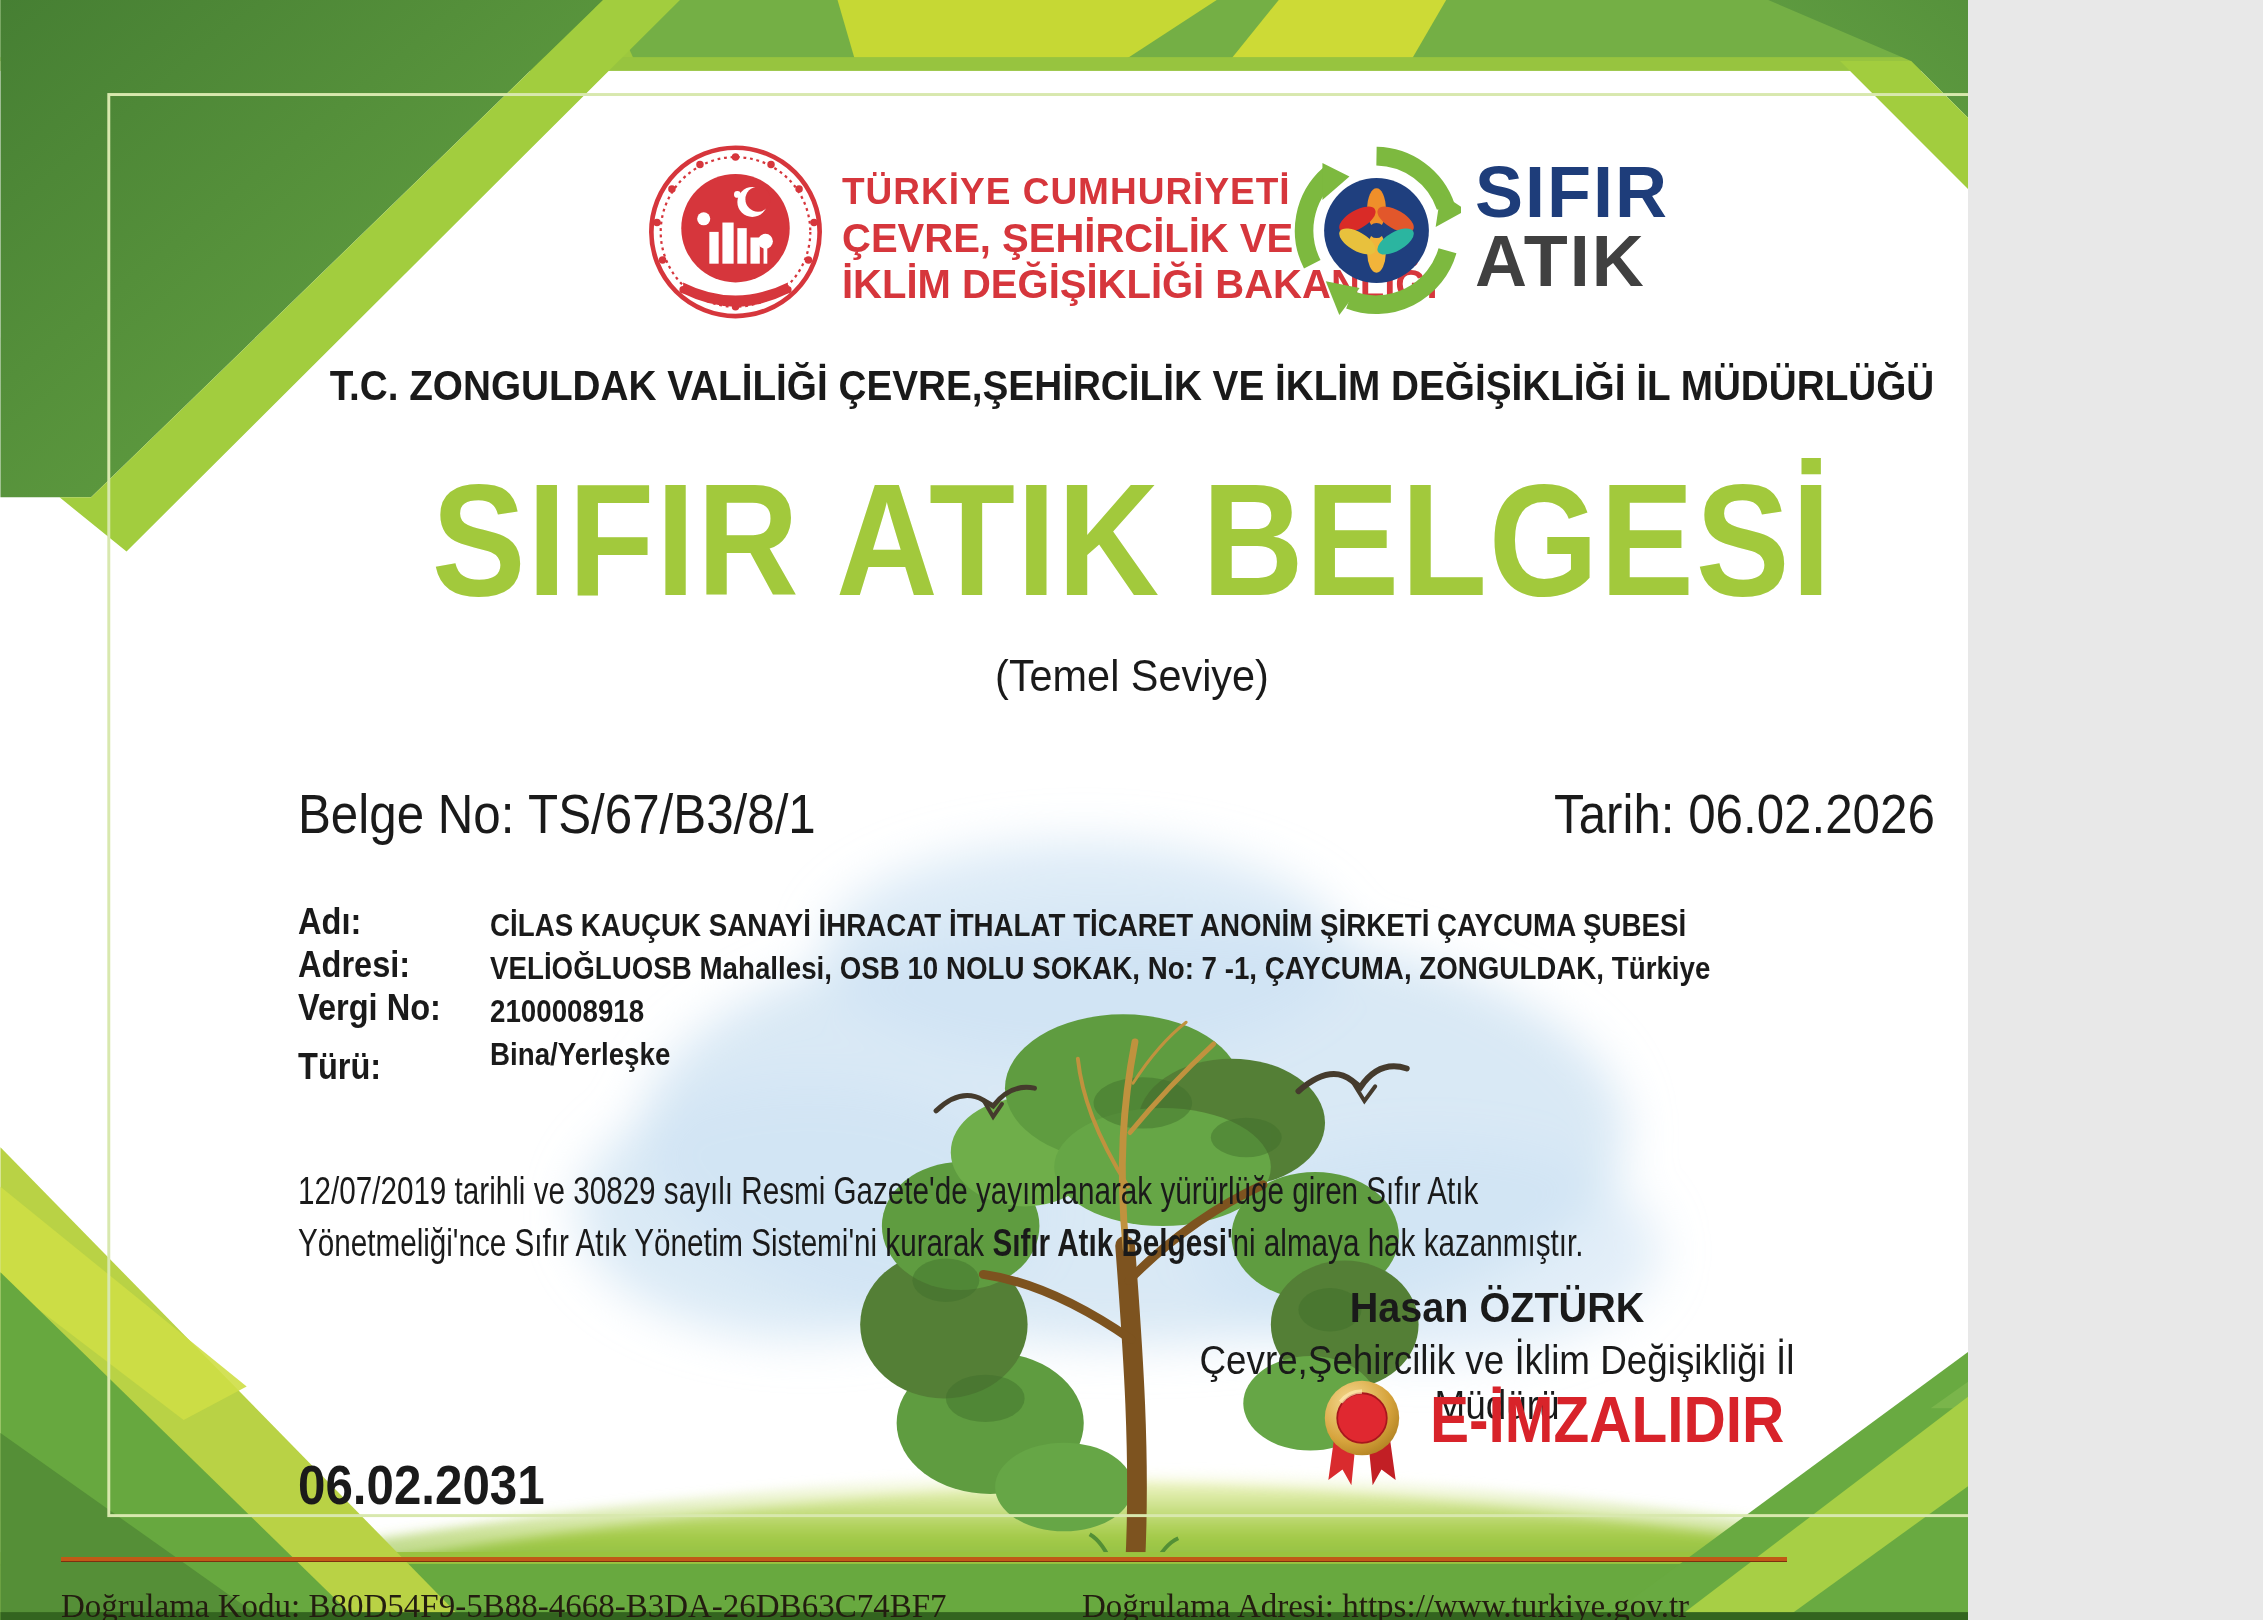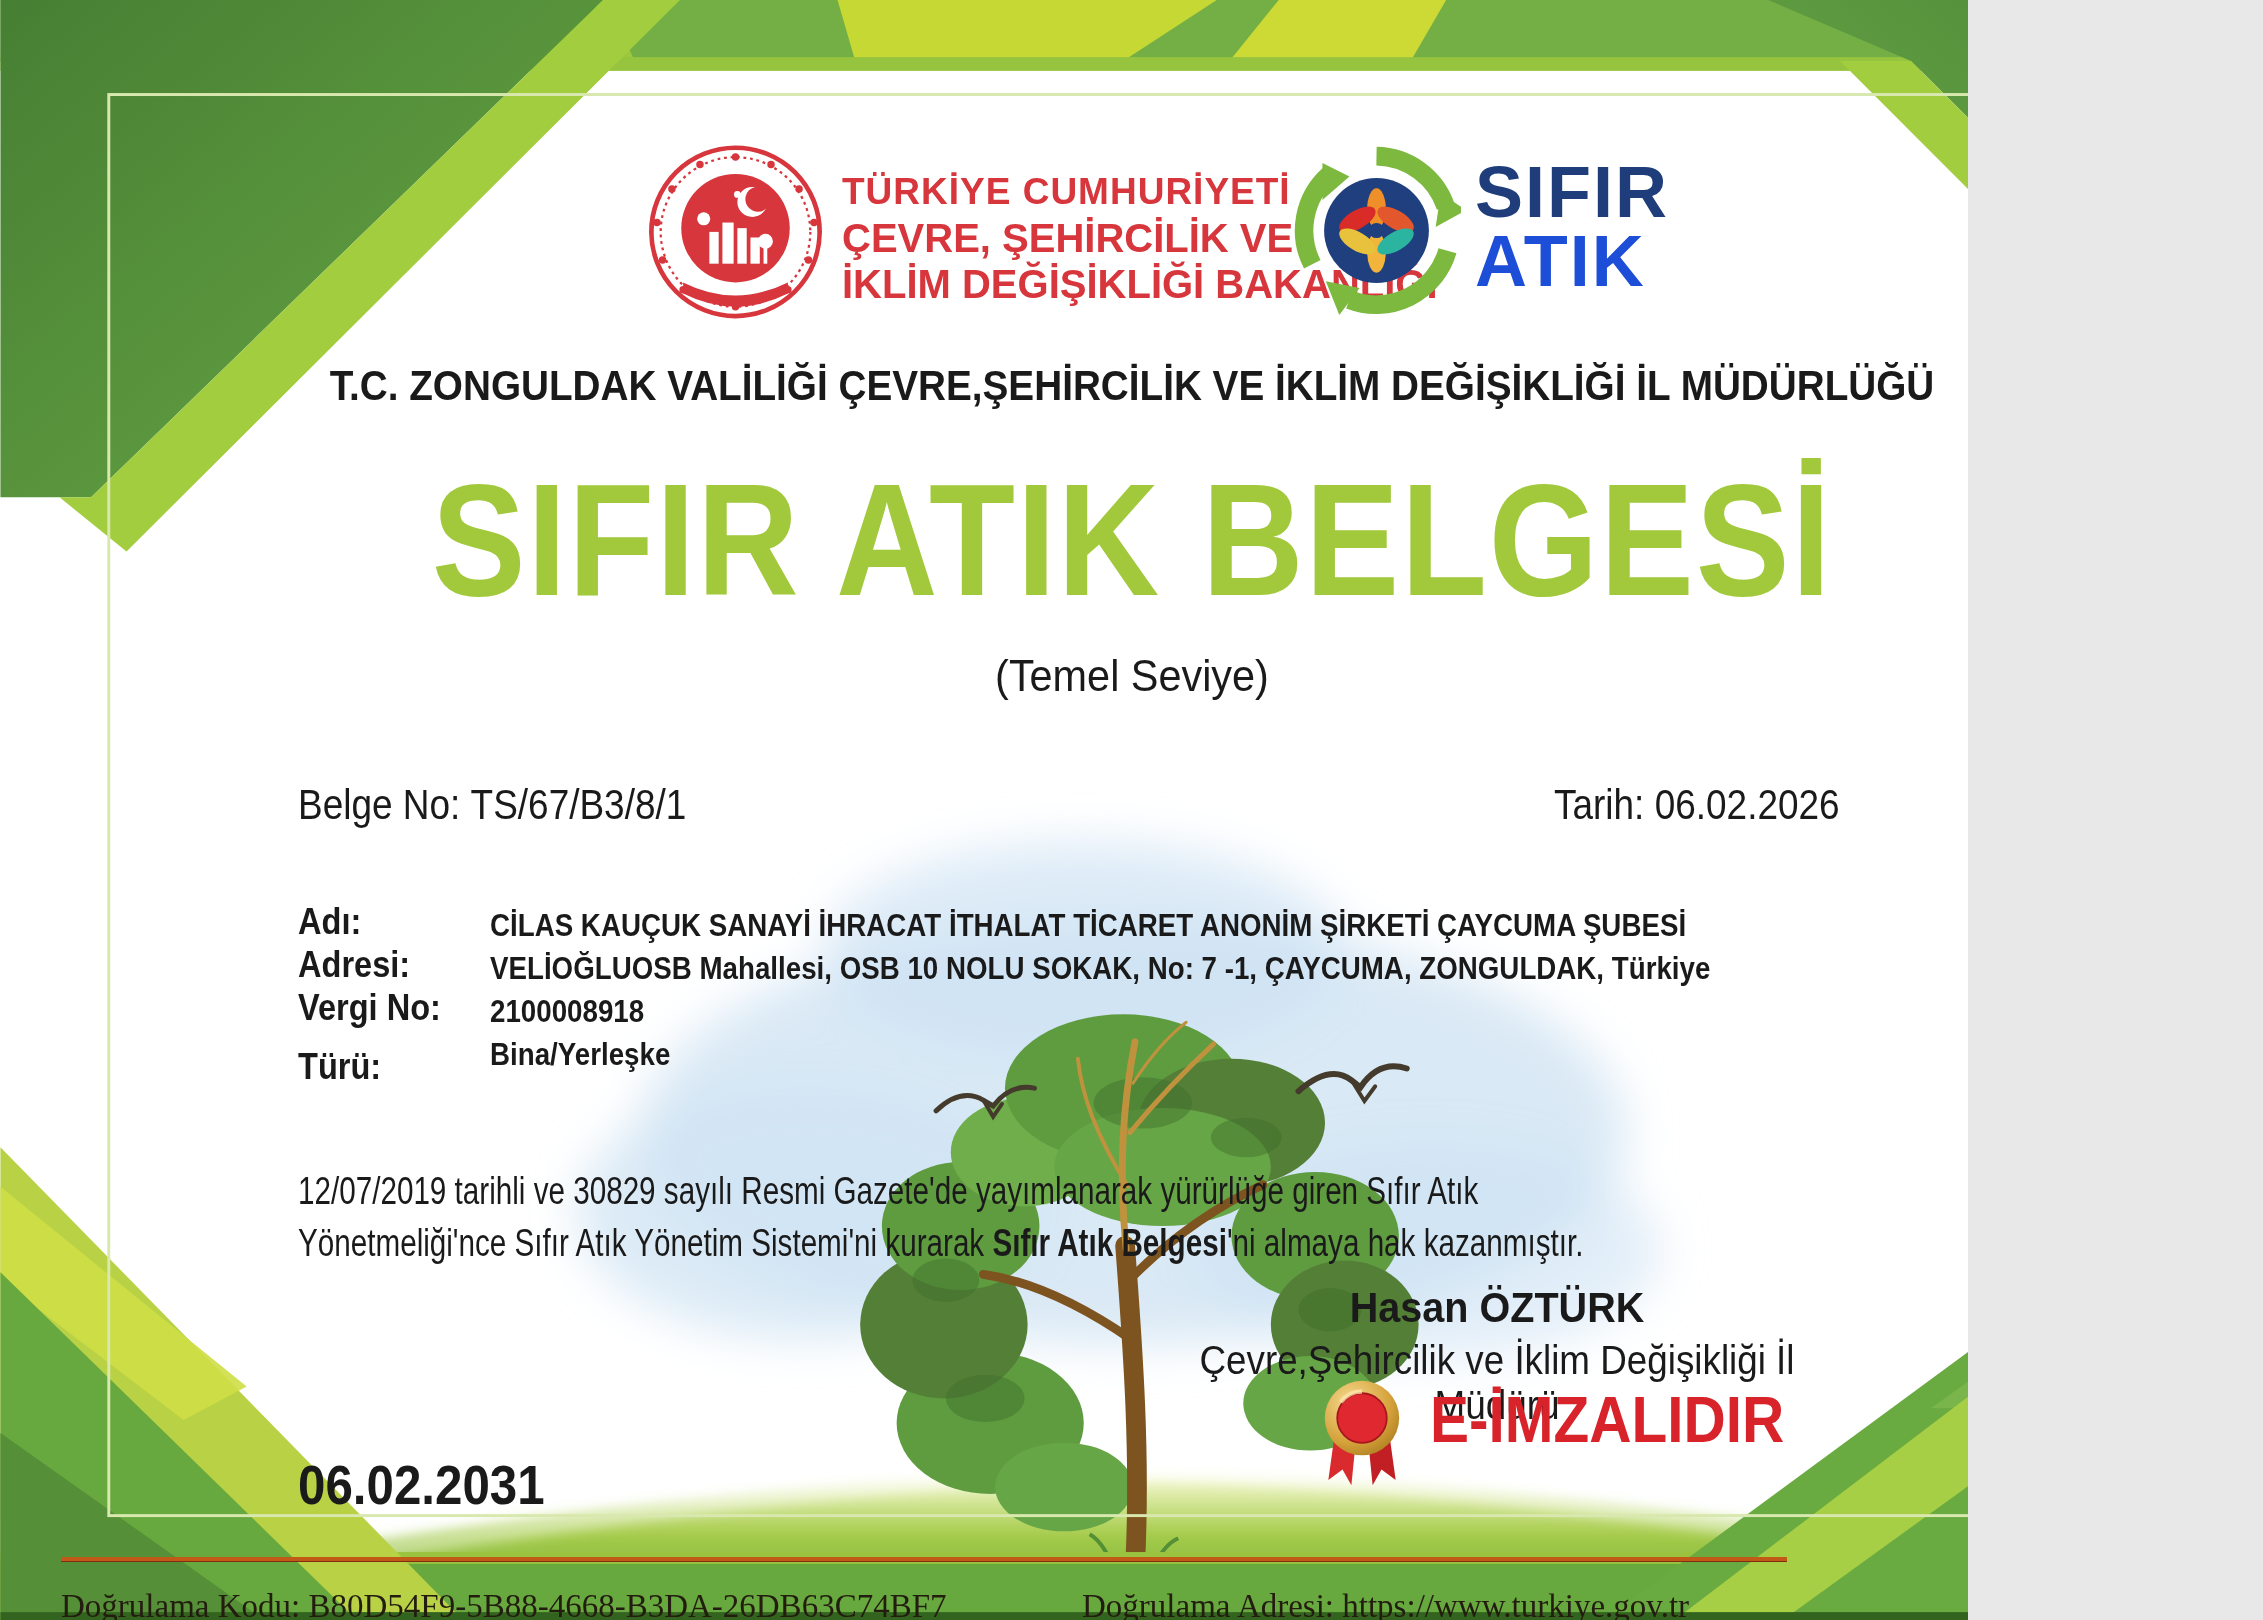"ATIK" .sa-word .w2 { color: #1d4ed8 -> #404040 }
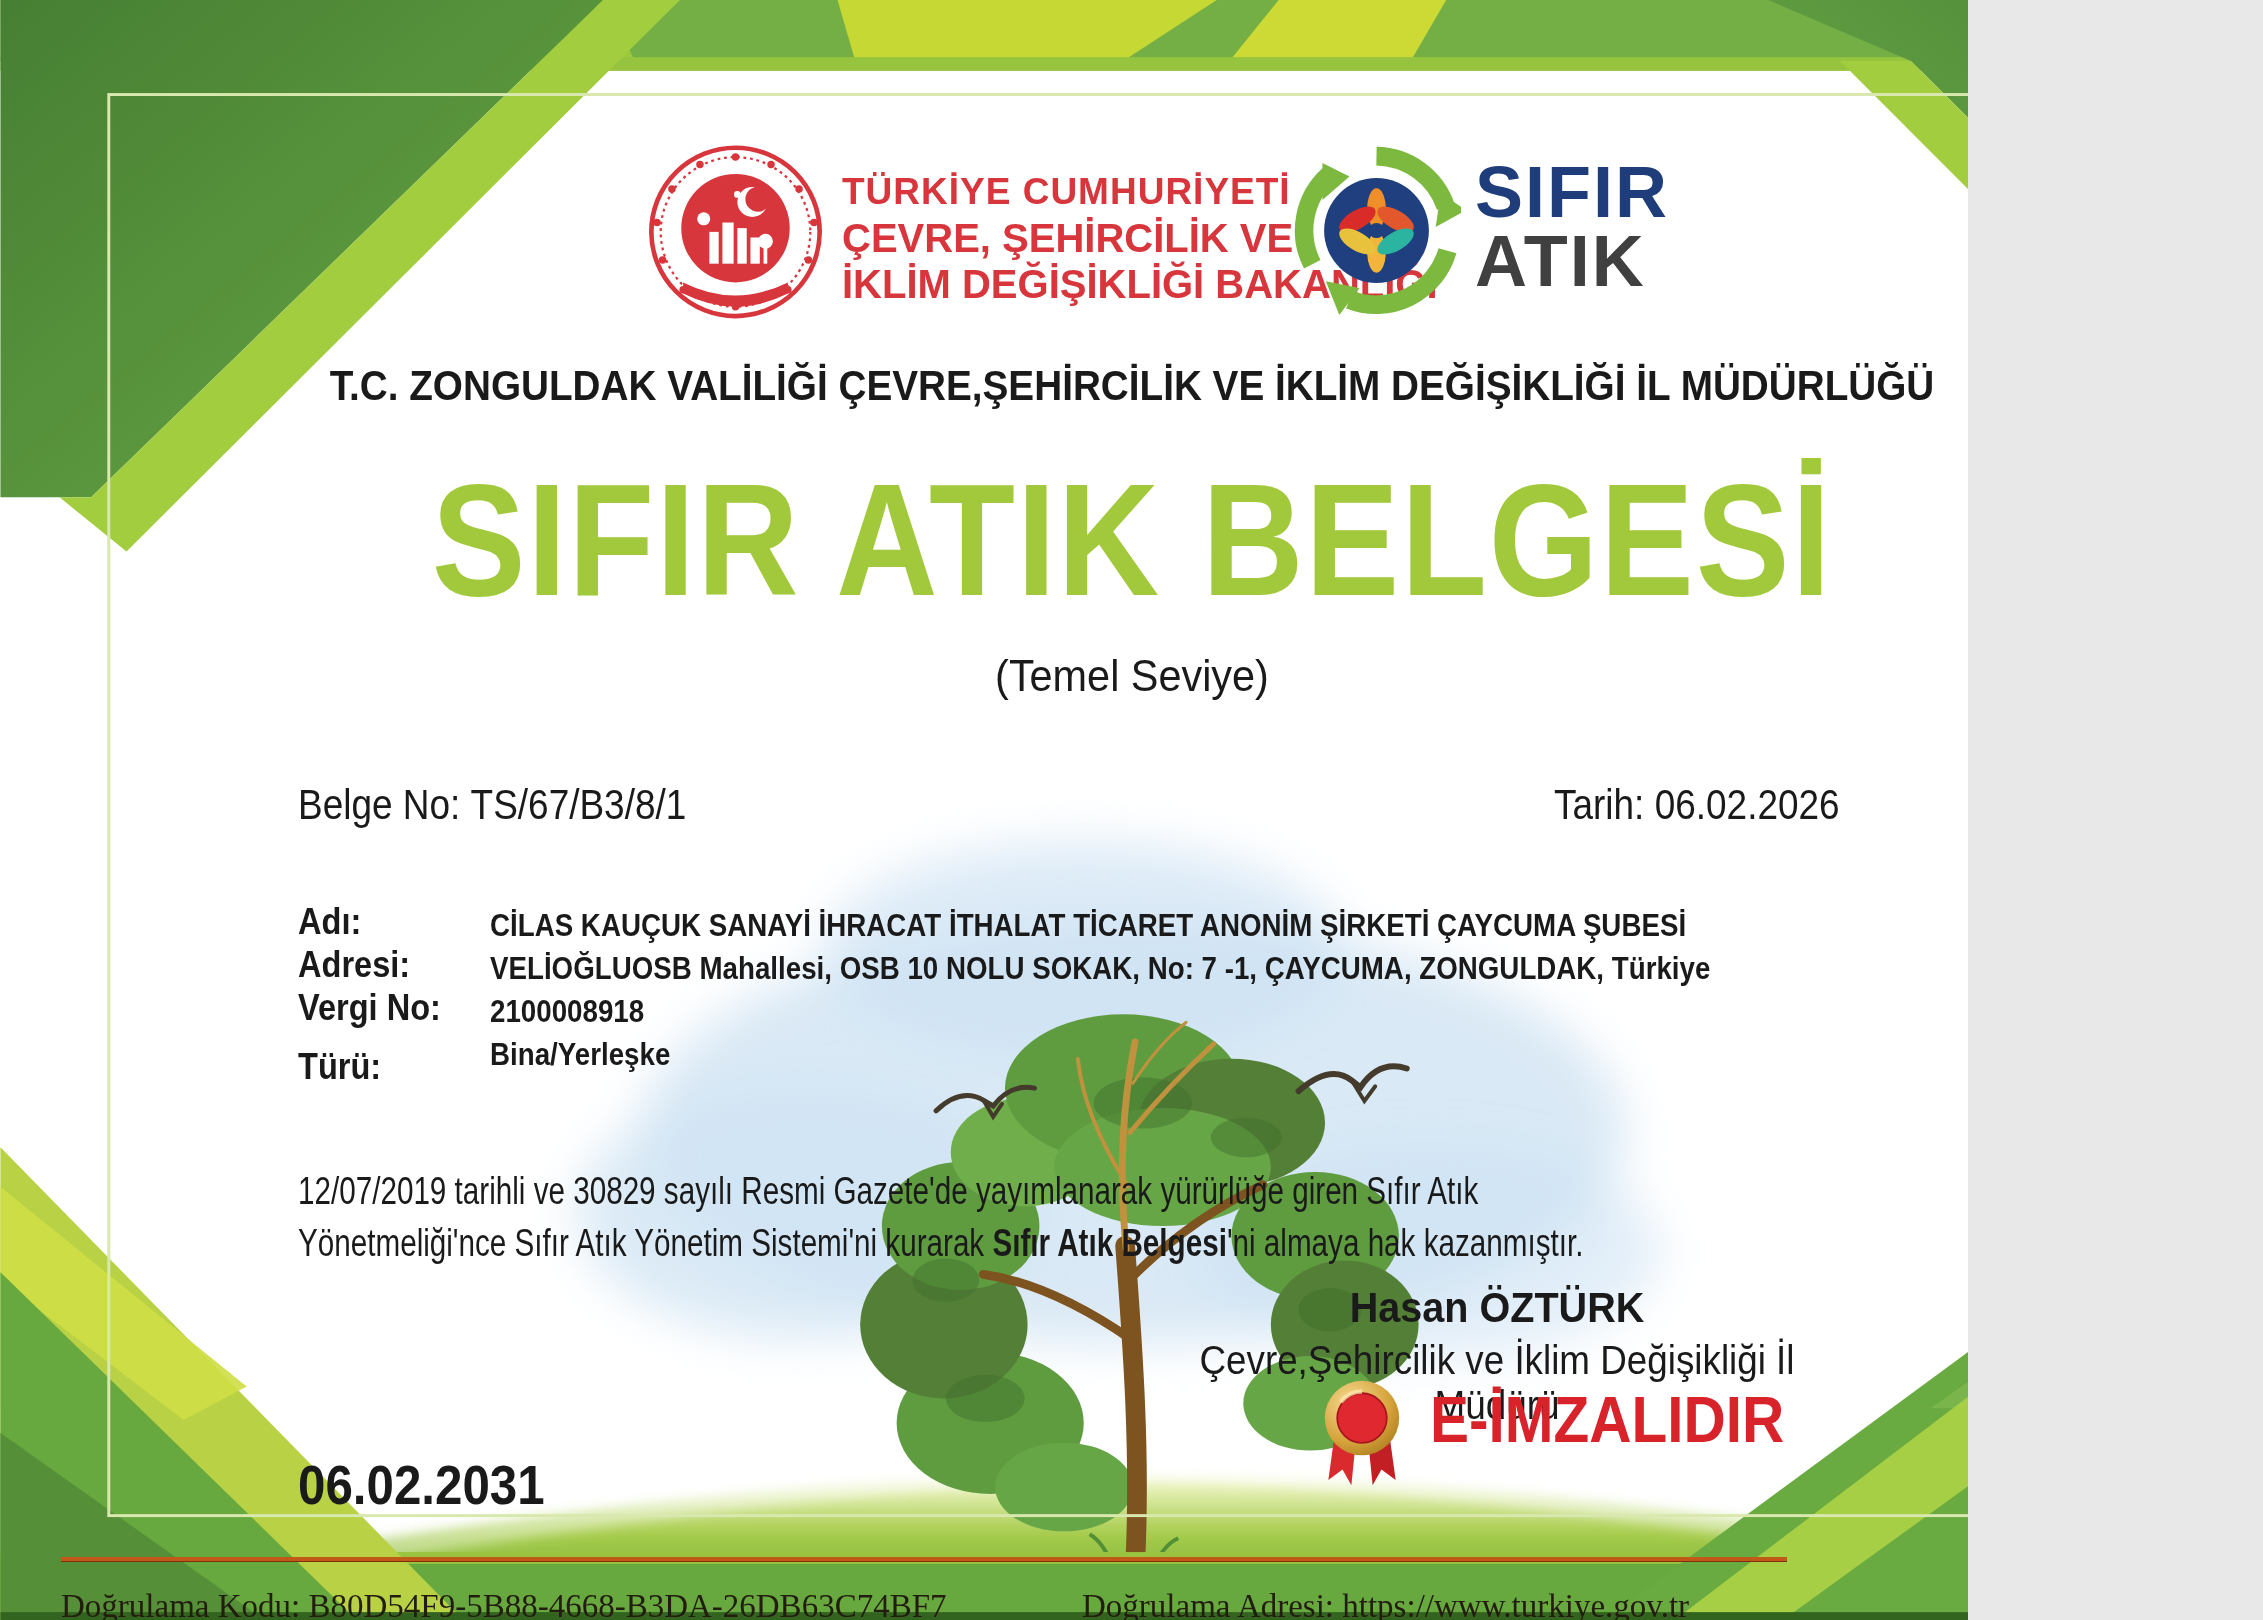"Belge No: TS/67/B3/8/1" .meta { font-size: 42px -> 56px }
